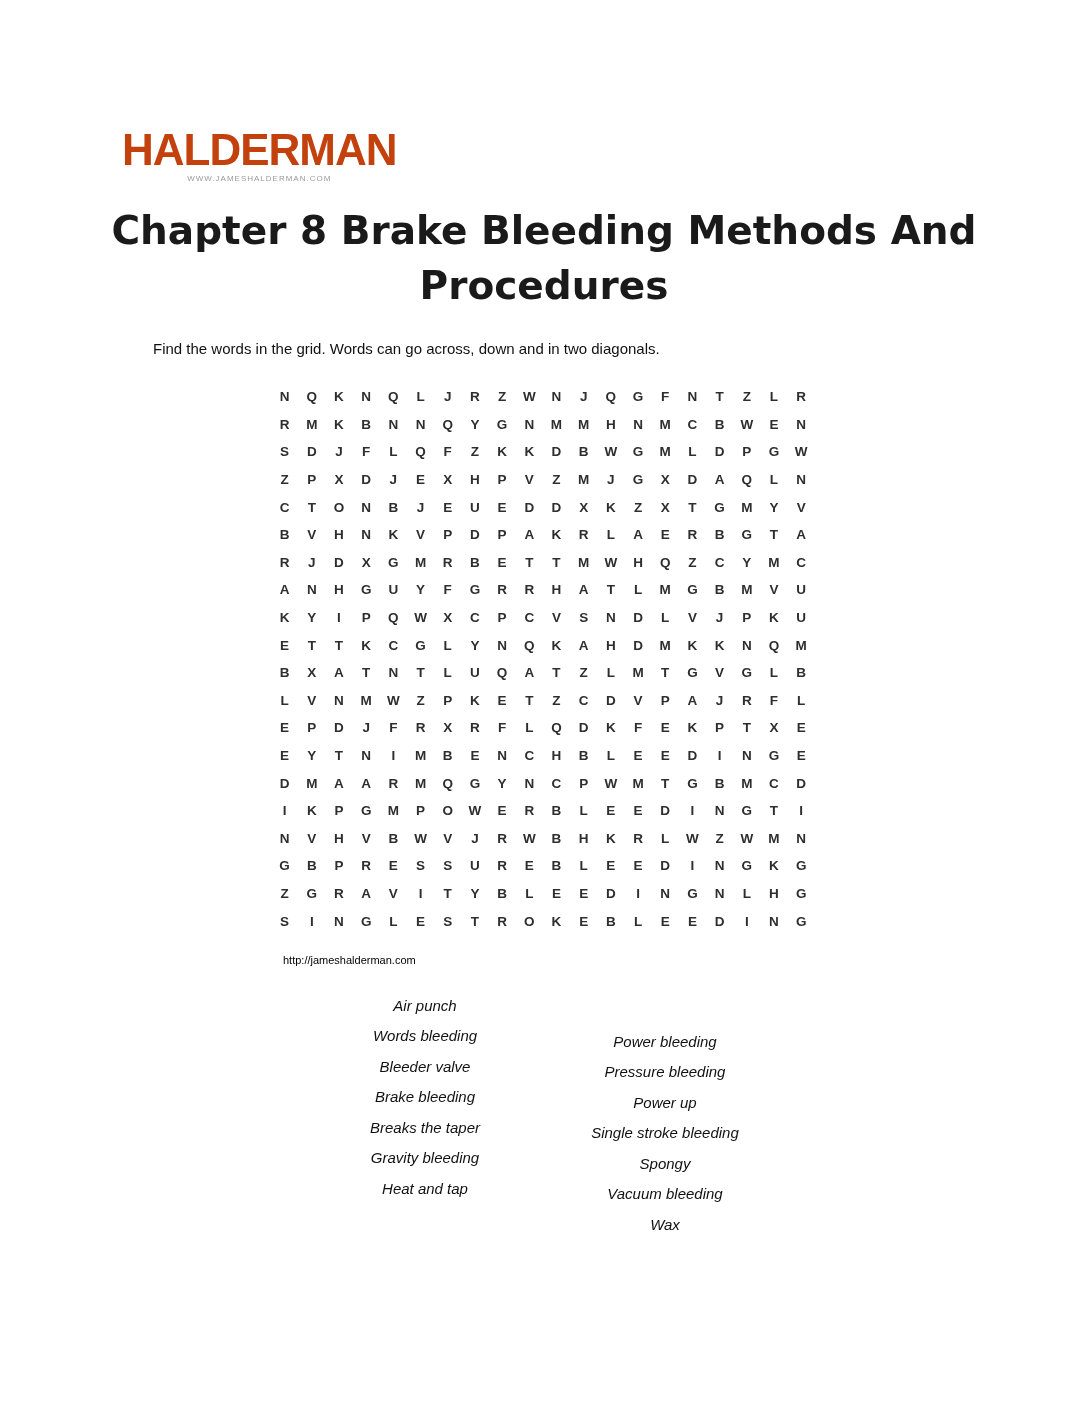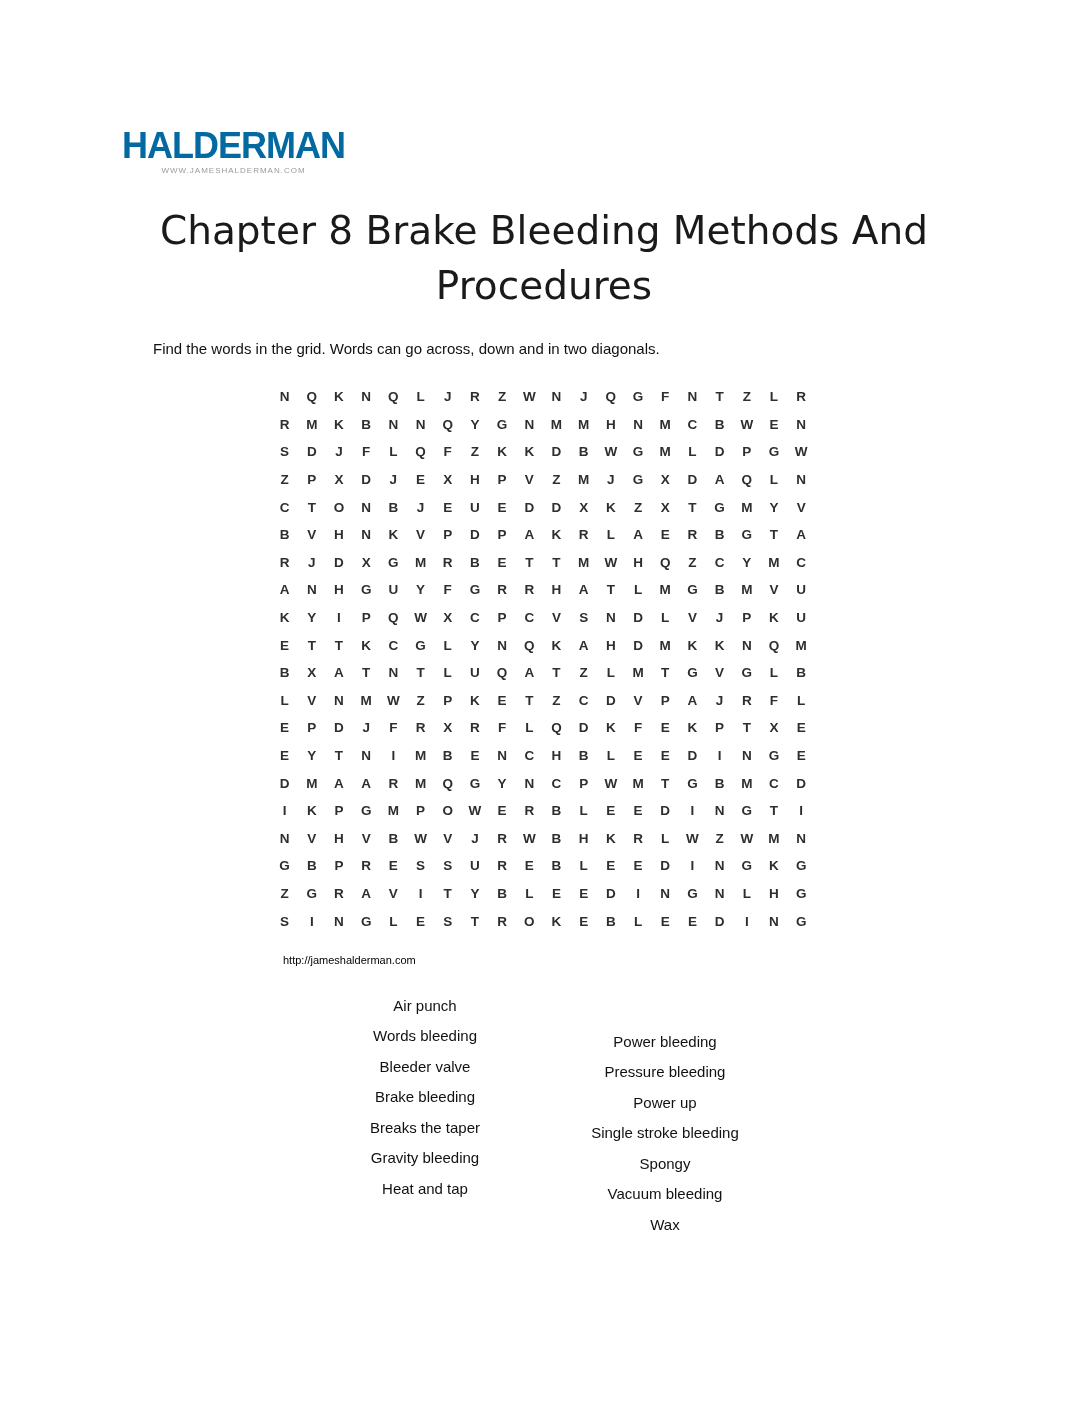"HALDERMAN" .logo-text { color: #0369a1 -> #c2410c; font-size: 36px -> 44px }
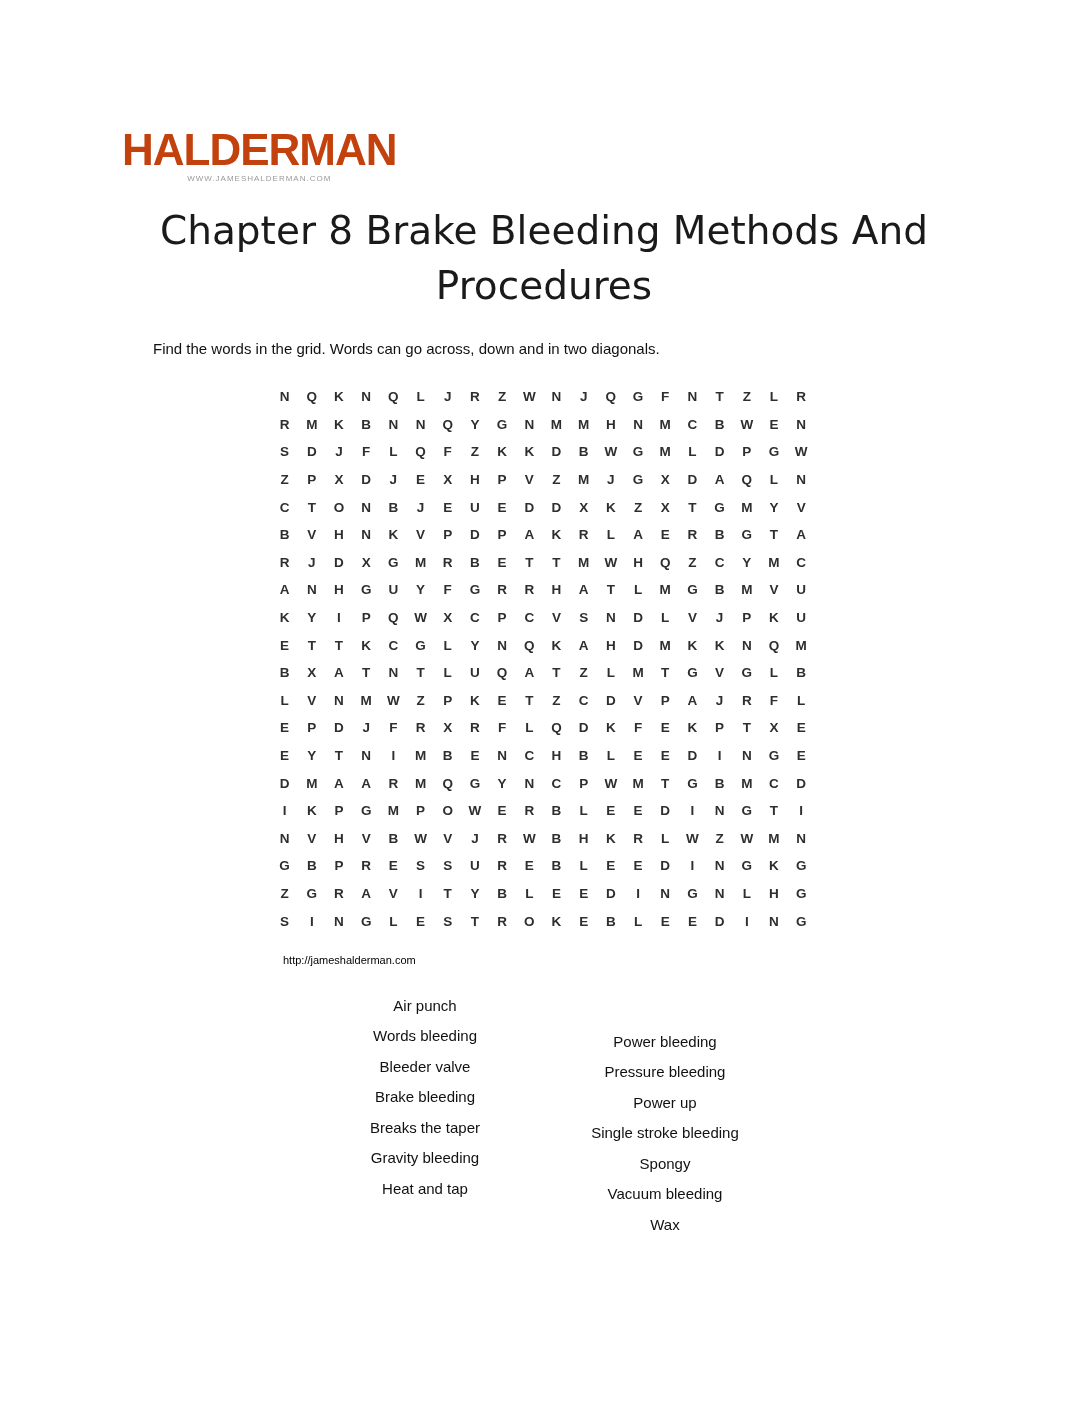"Chapter 8 Brake Bleeding Methods" .title { font-weight: normal -> bold }
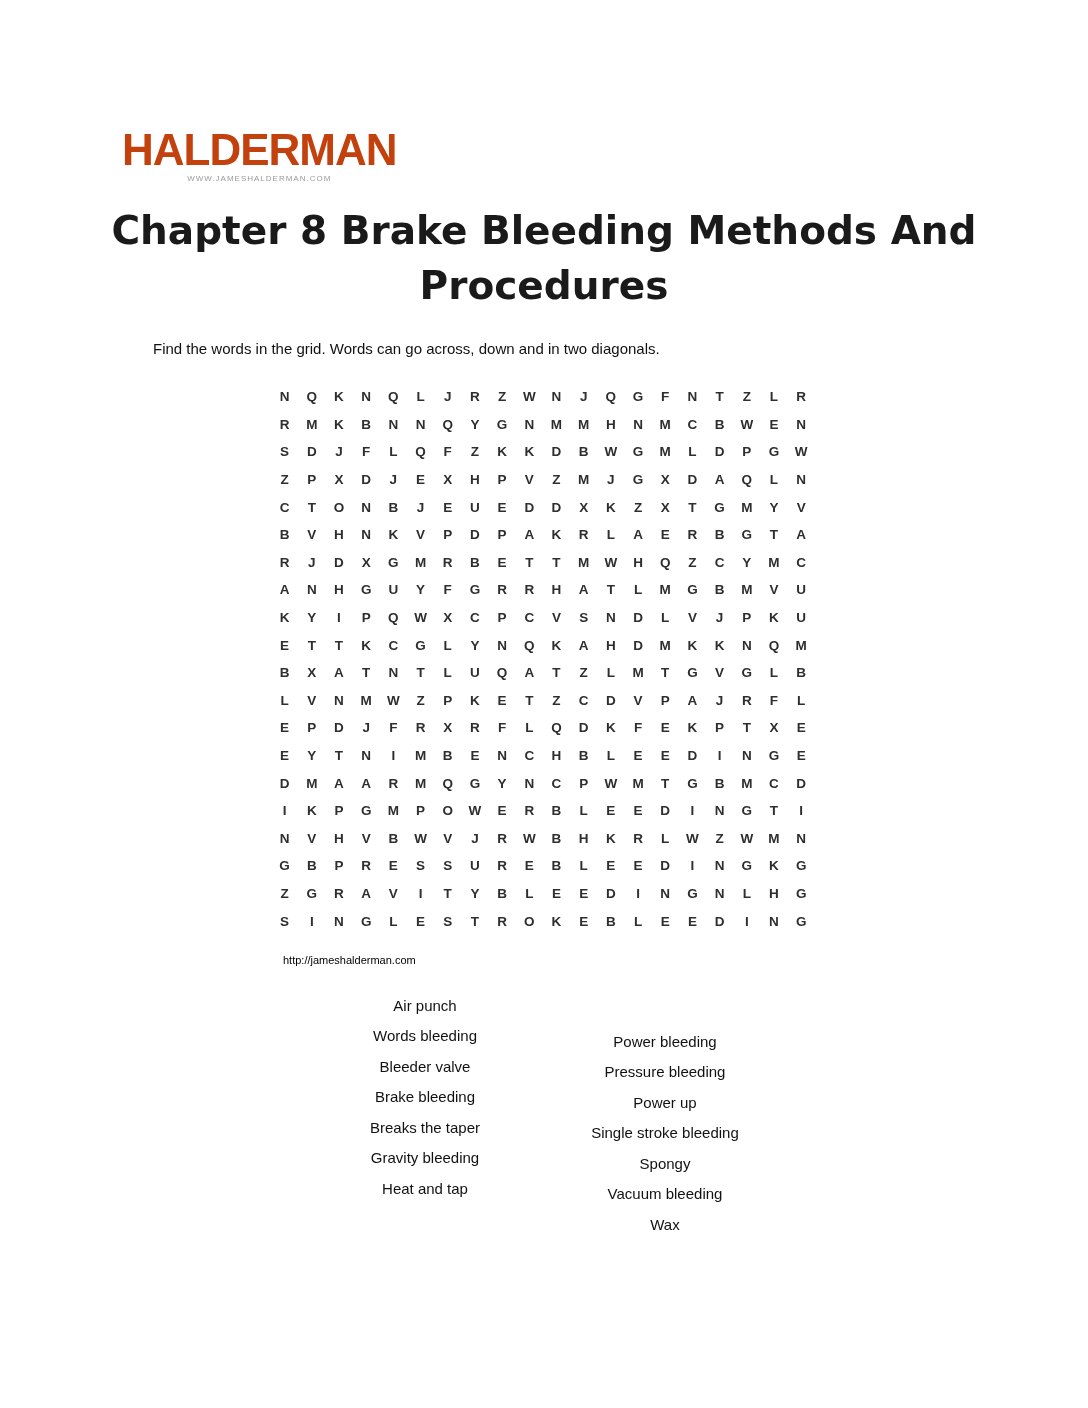"Air punch" .words { font-style: none -> italic }
